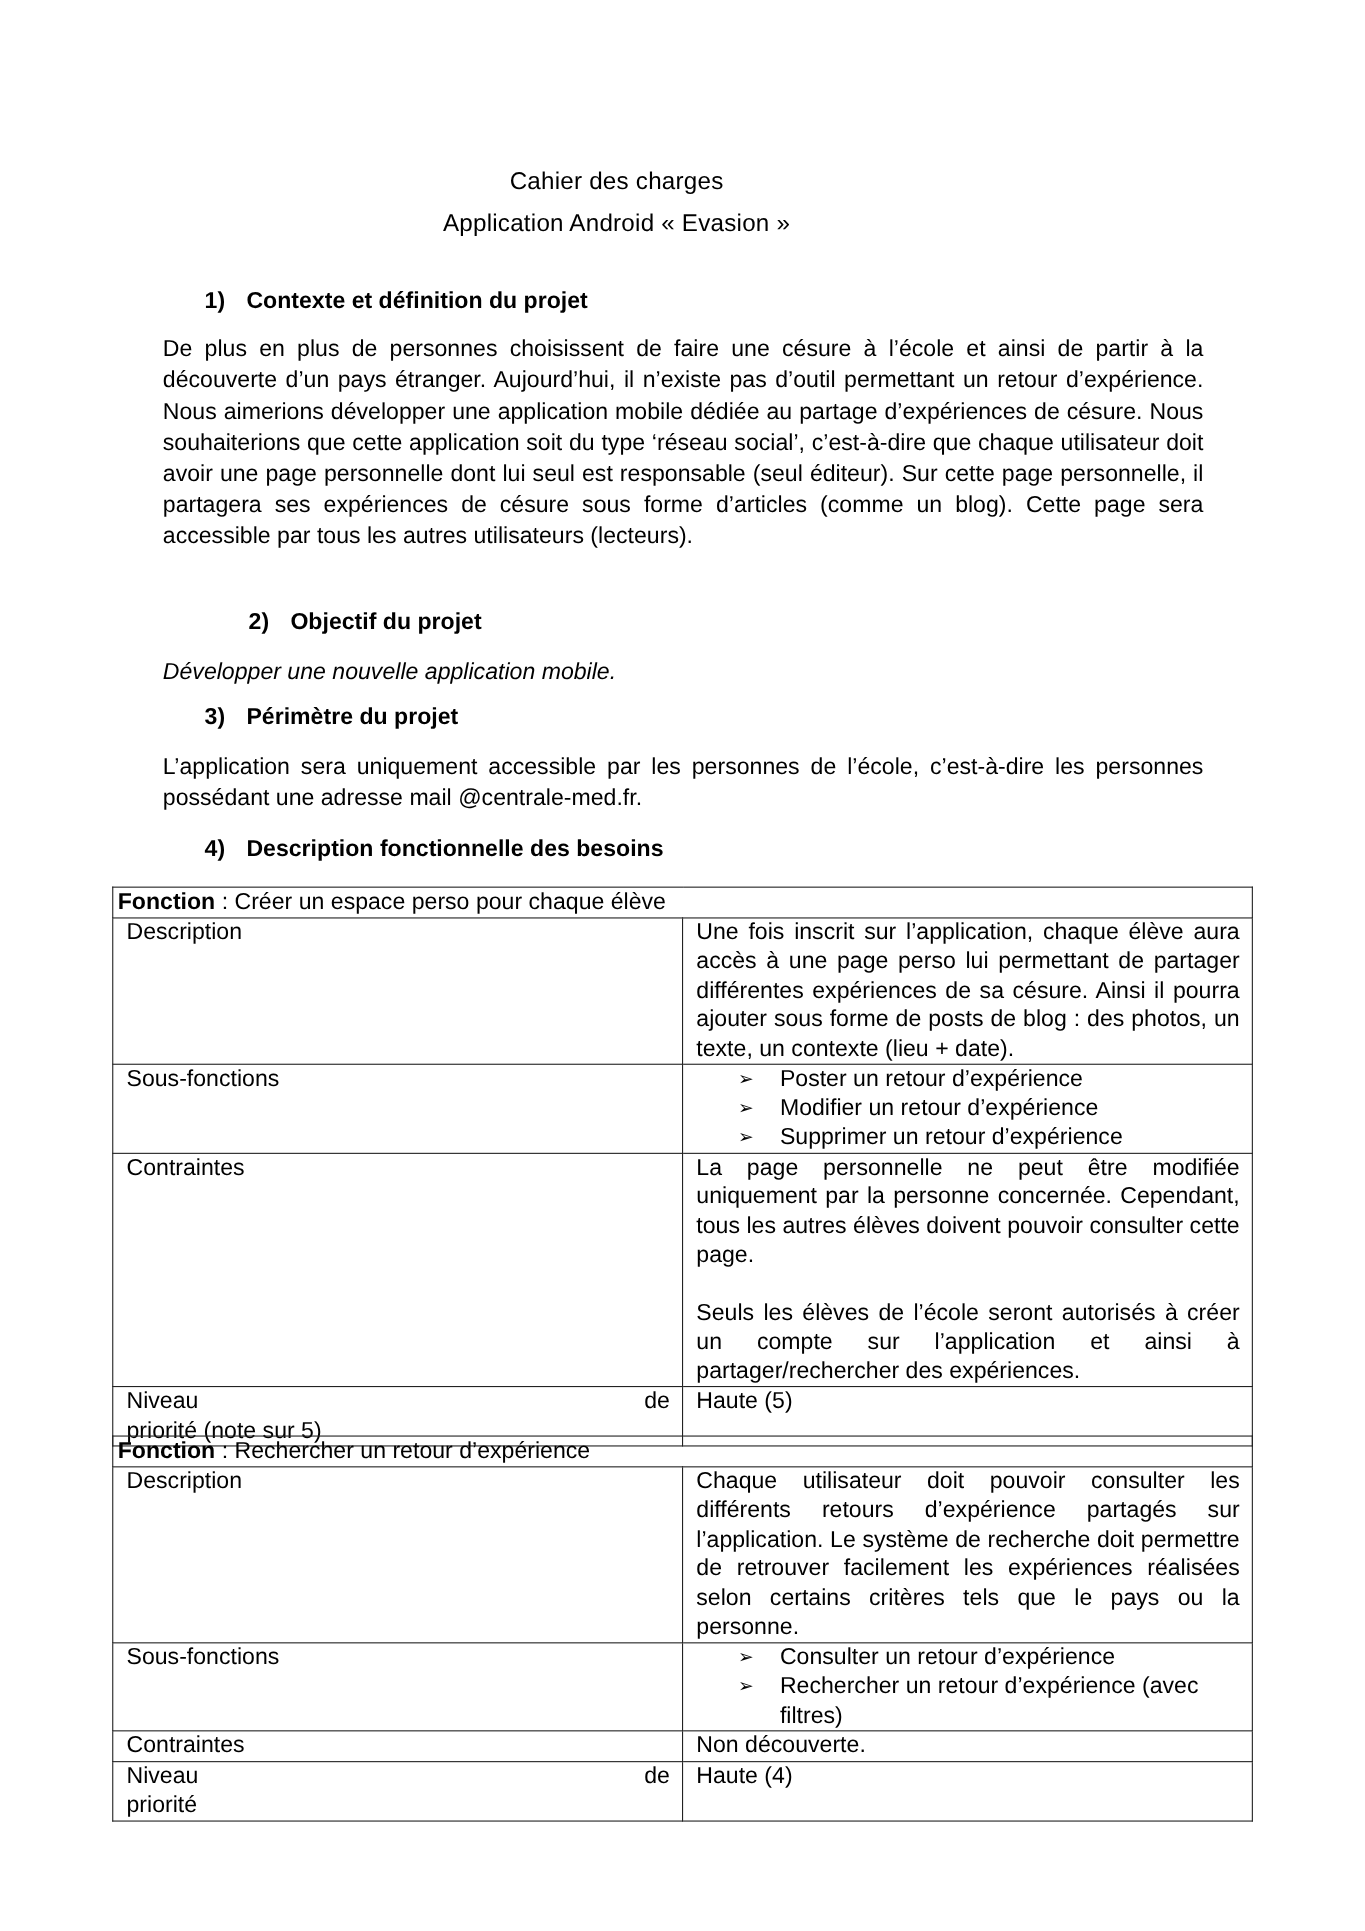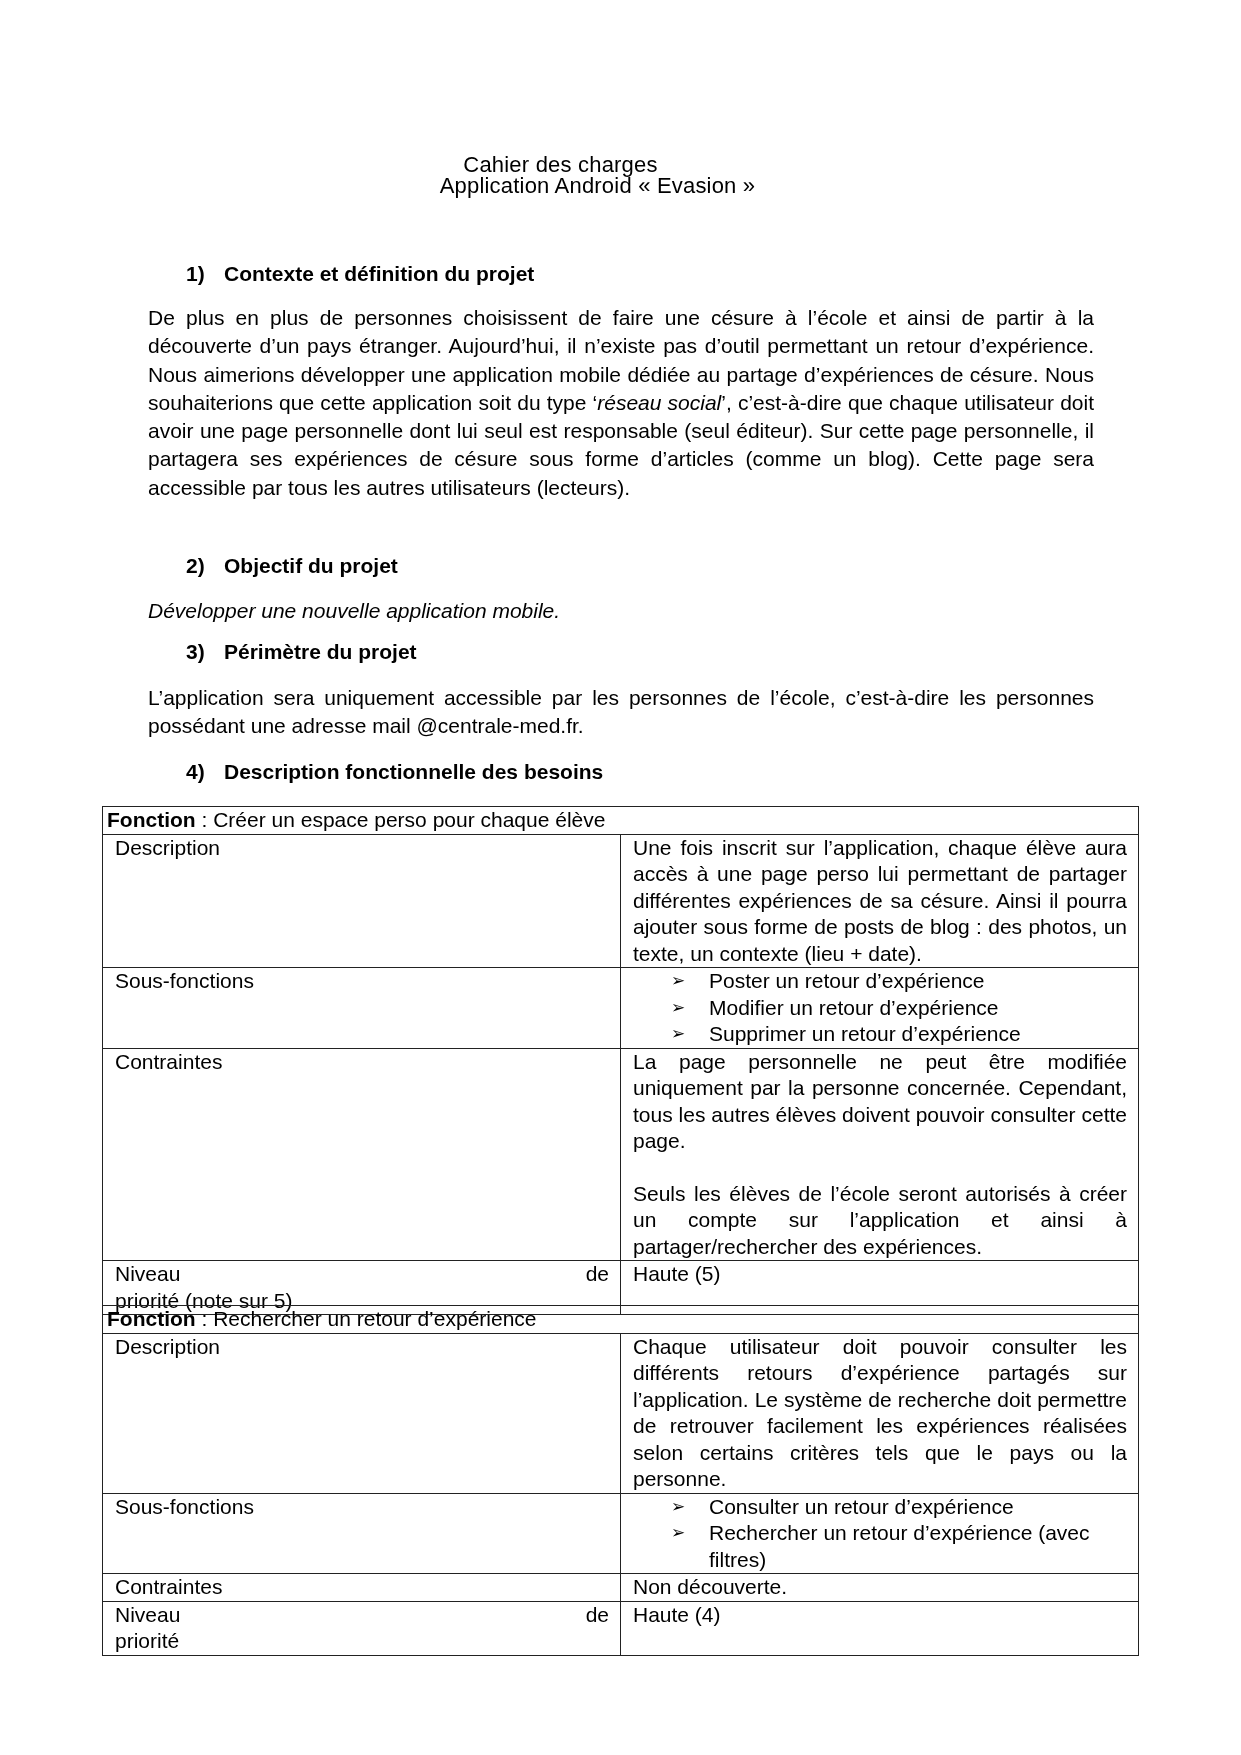"Application Android « Evasion »" .t2 { padding-left: 37px -> none; top: 173px -> 190px }
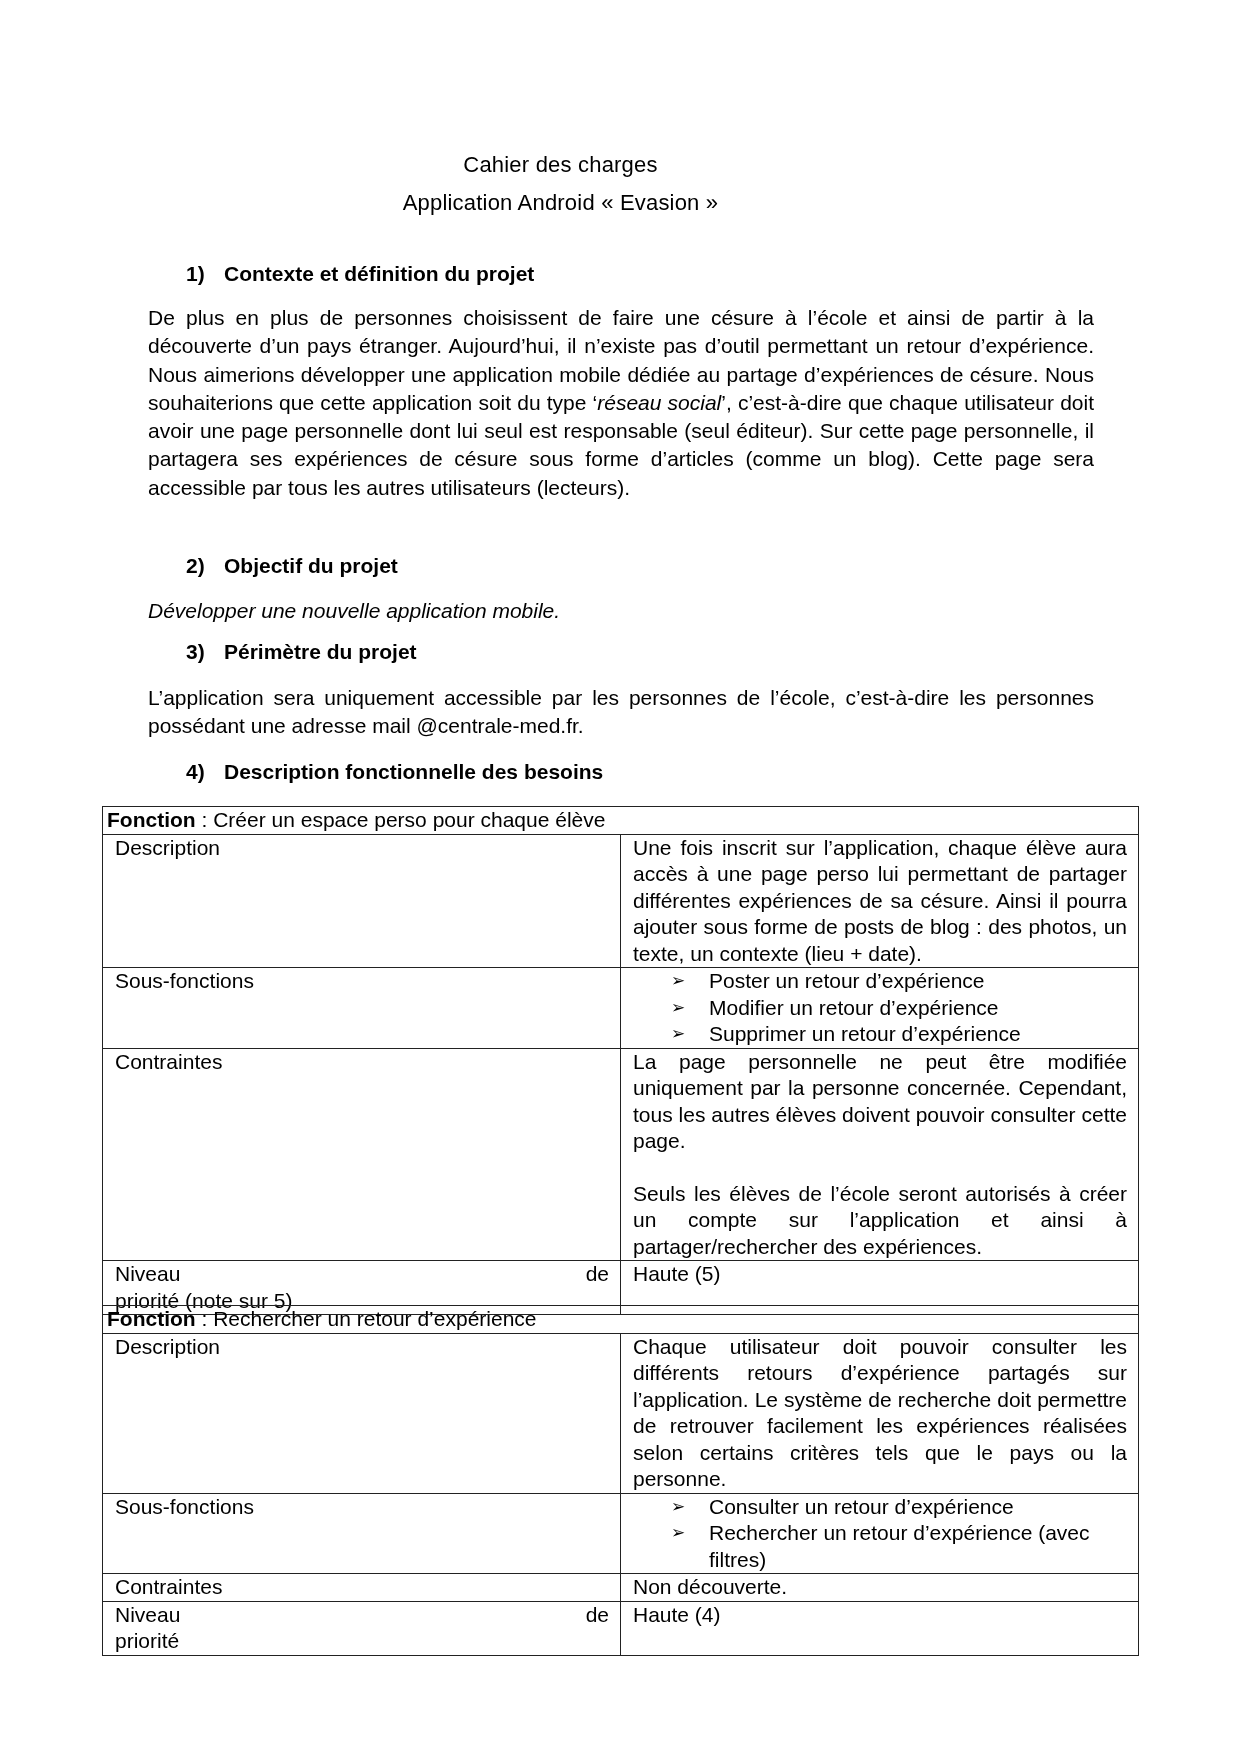"réseau social" .italic { font-style: italic -> none }
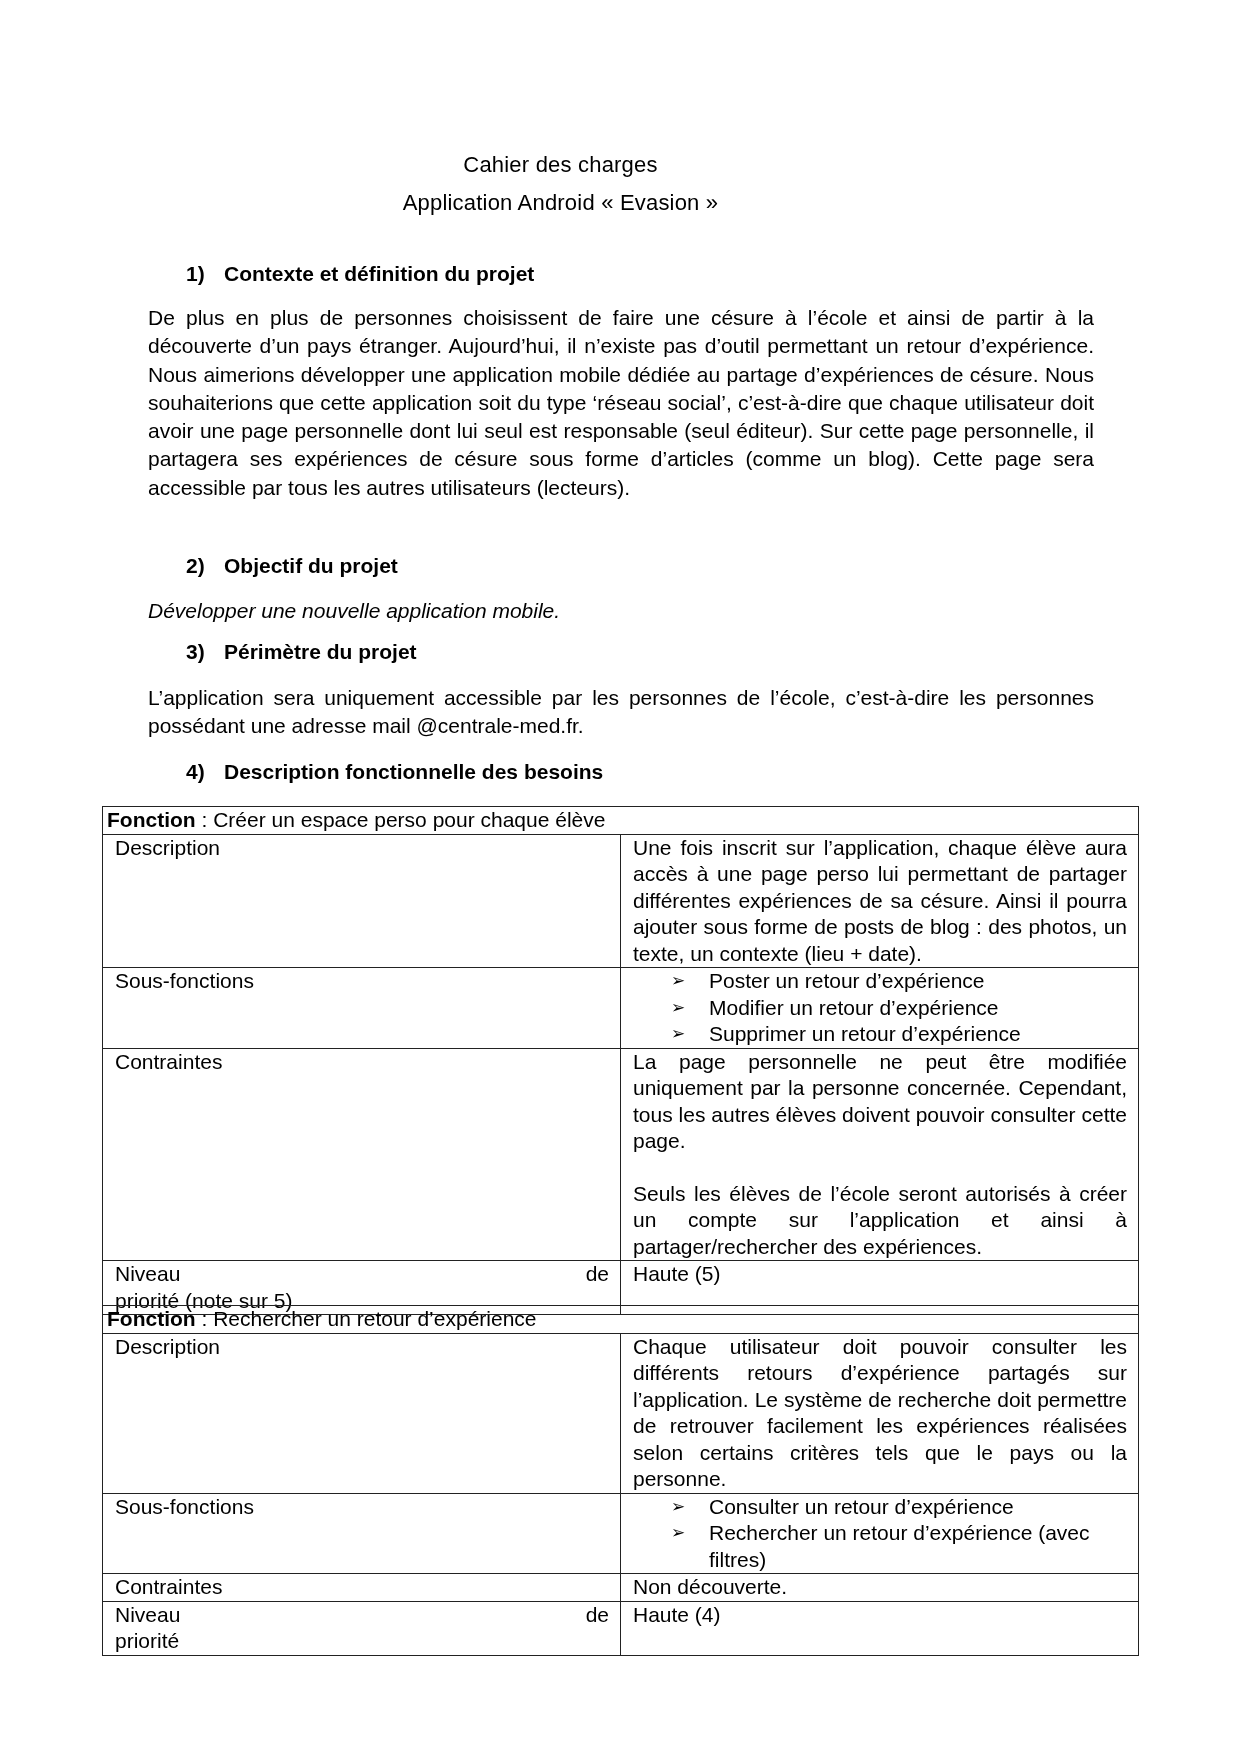"2) Objectif du projet" div.section-head { margin-left: none -> 40px }
